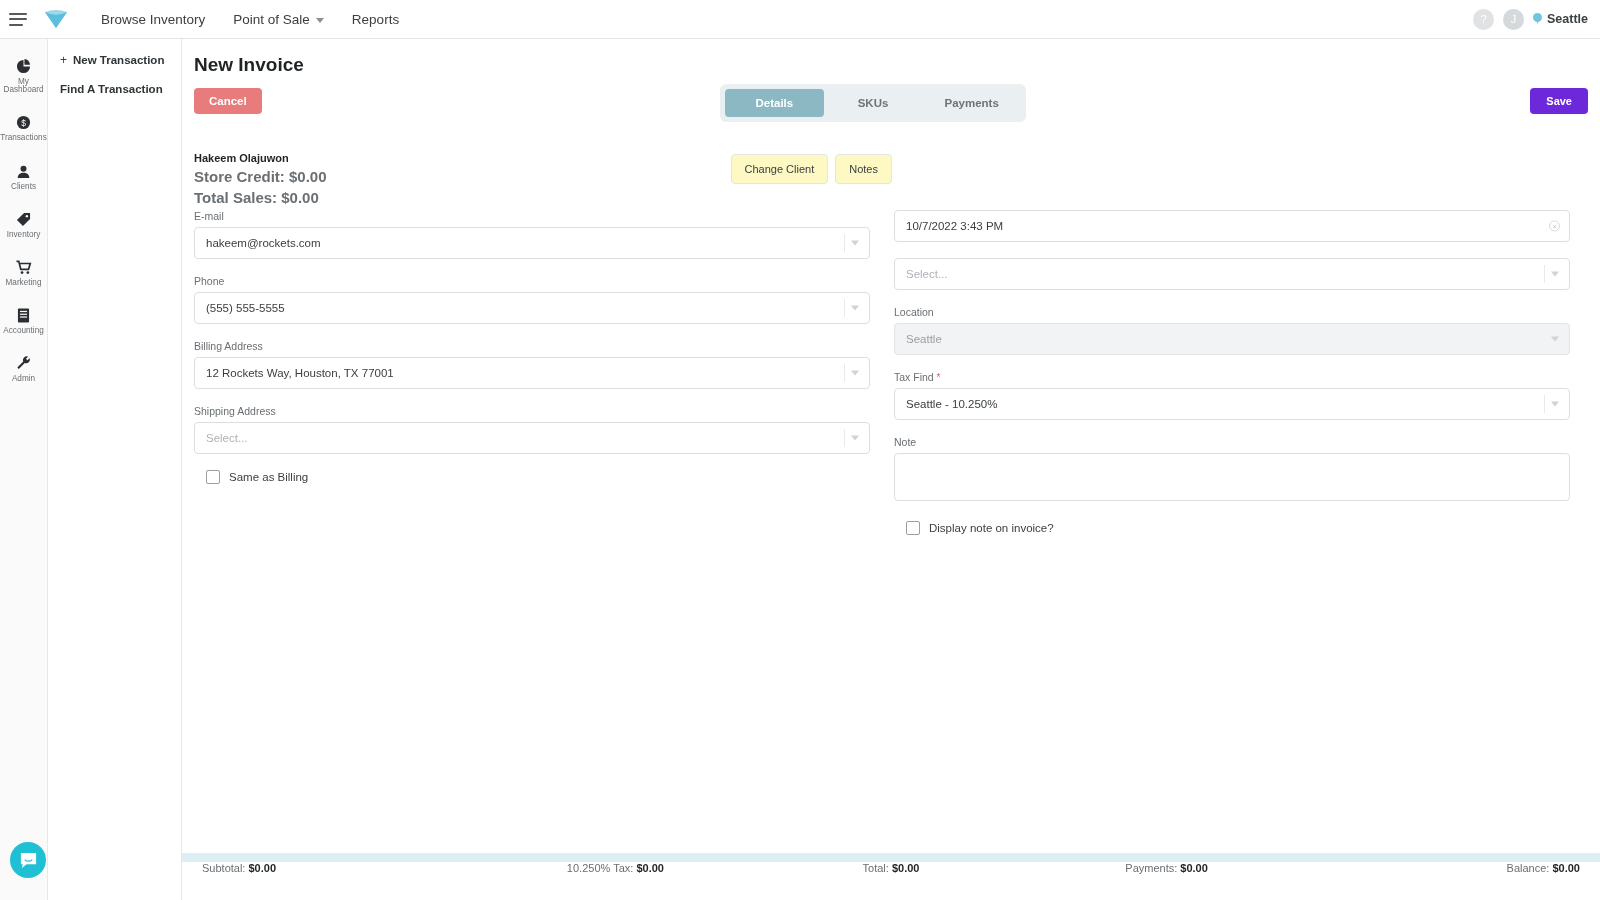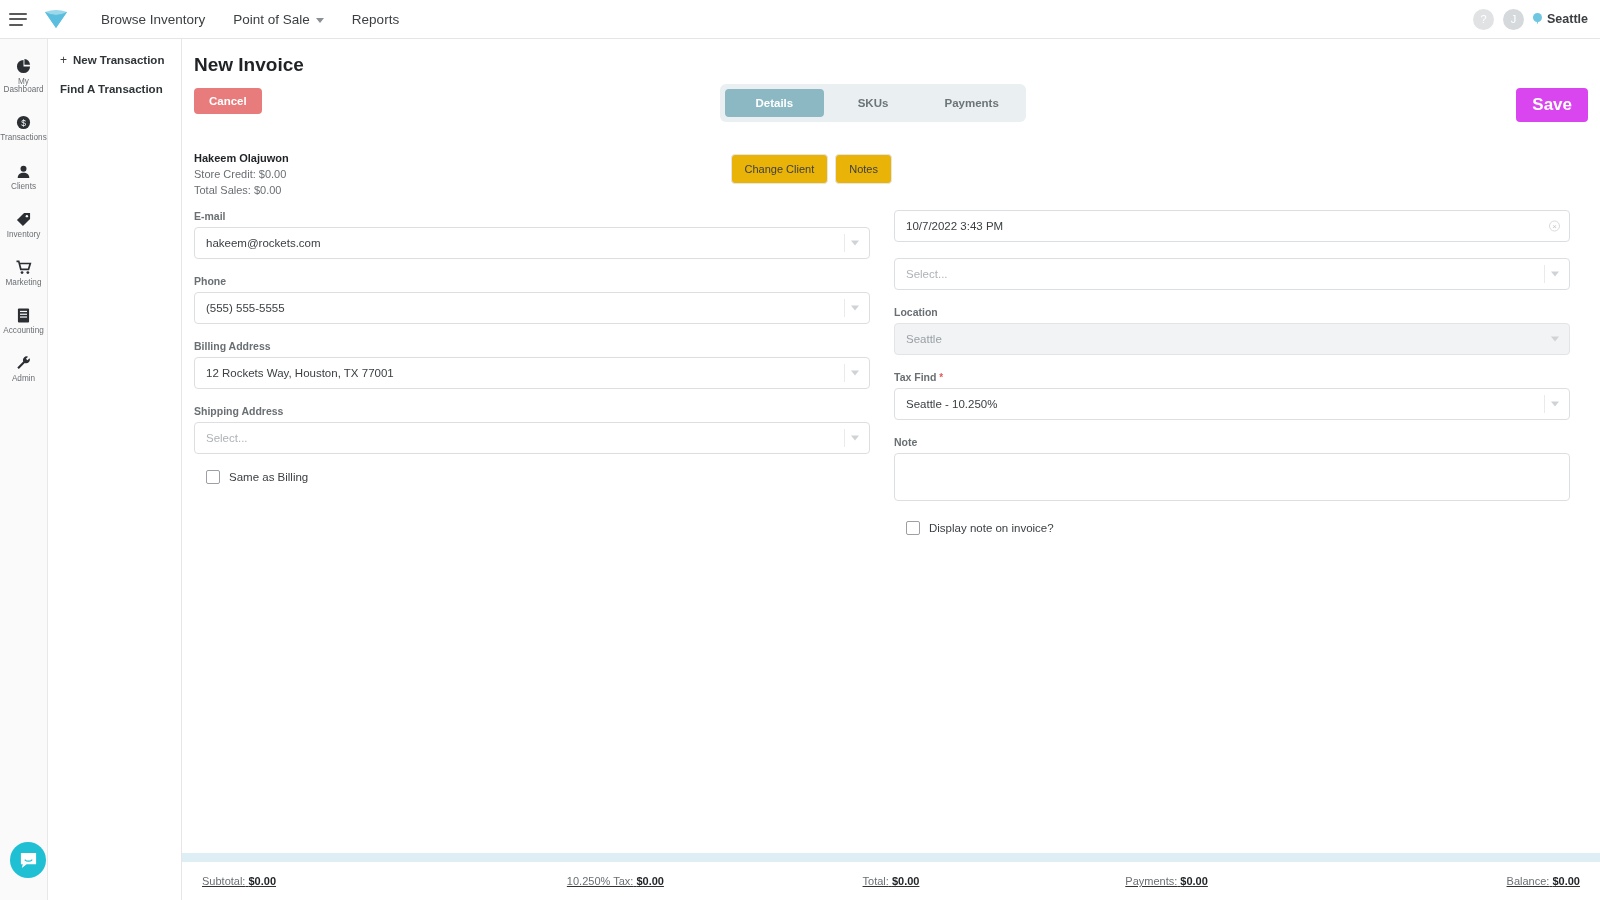"Save" .btn-save { background: #d946ef -> #6d28d9; font-size: 17px -> 11px }
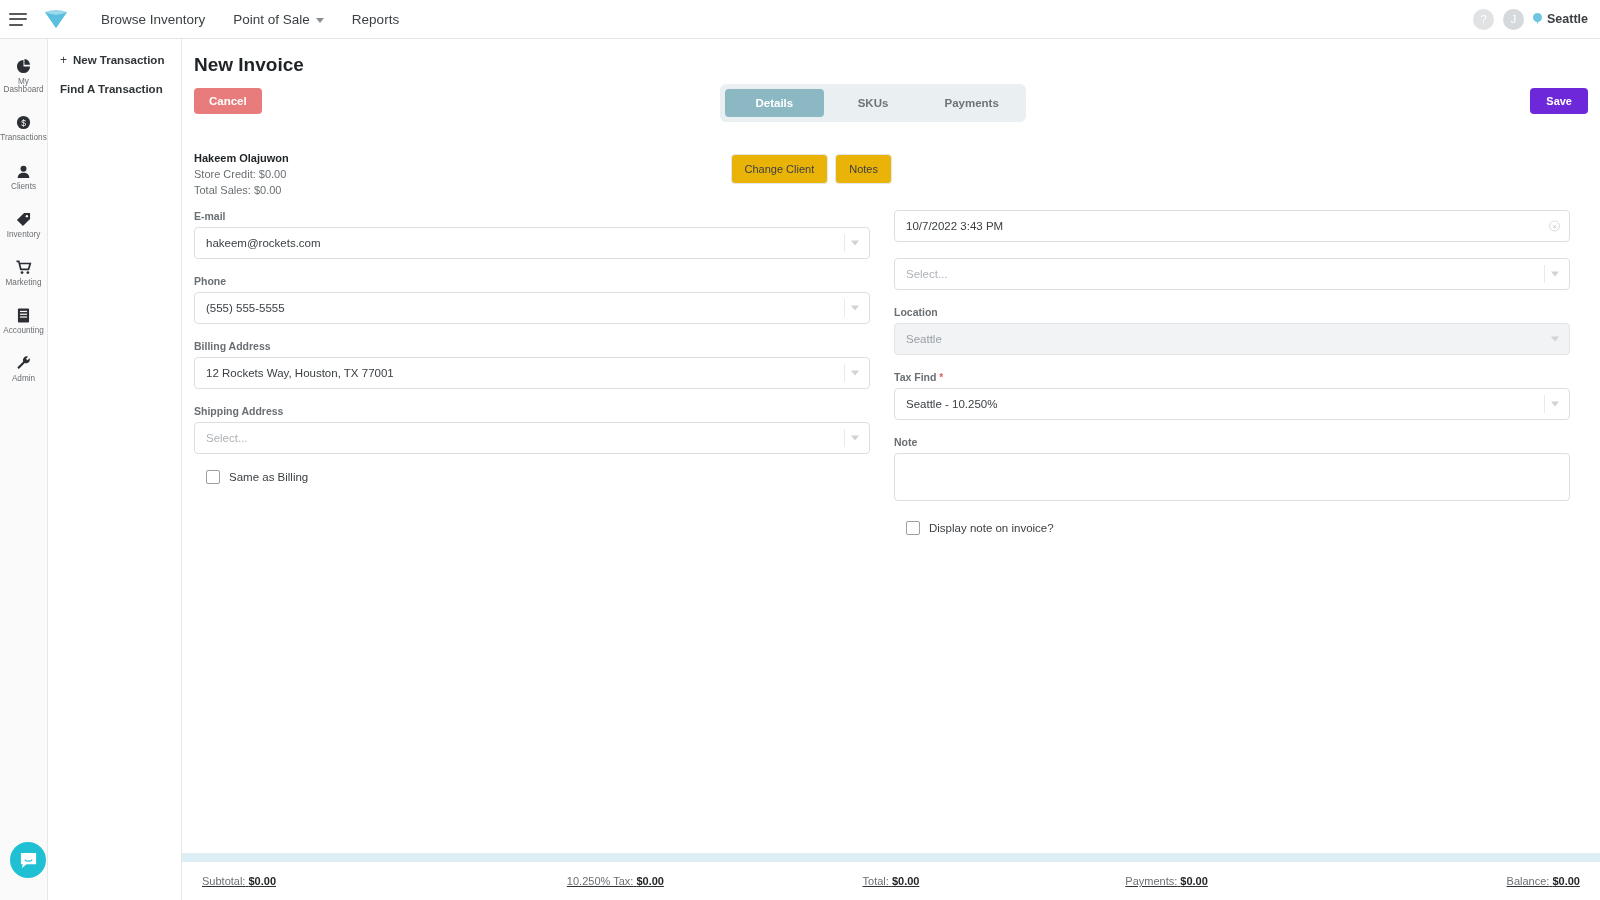"Store Credit: $0.00" .client-sub { font-size: 11px -> 15px; font-weight: none -> bold }
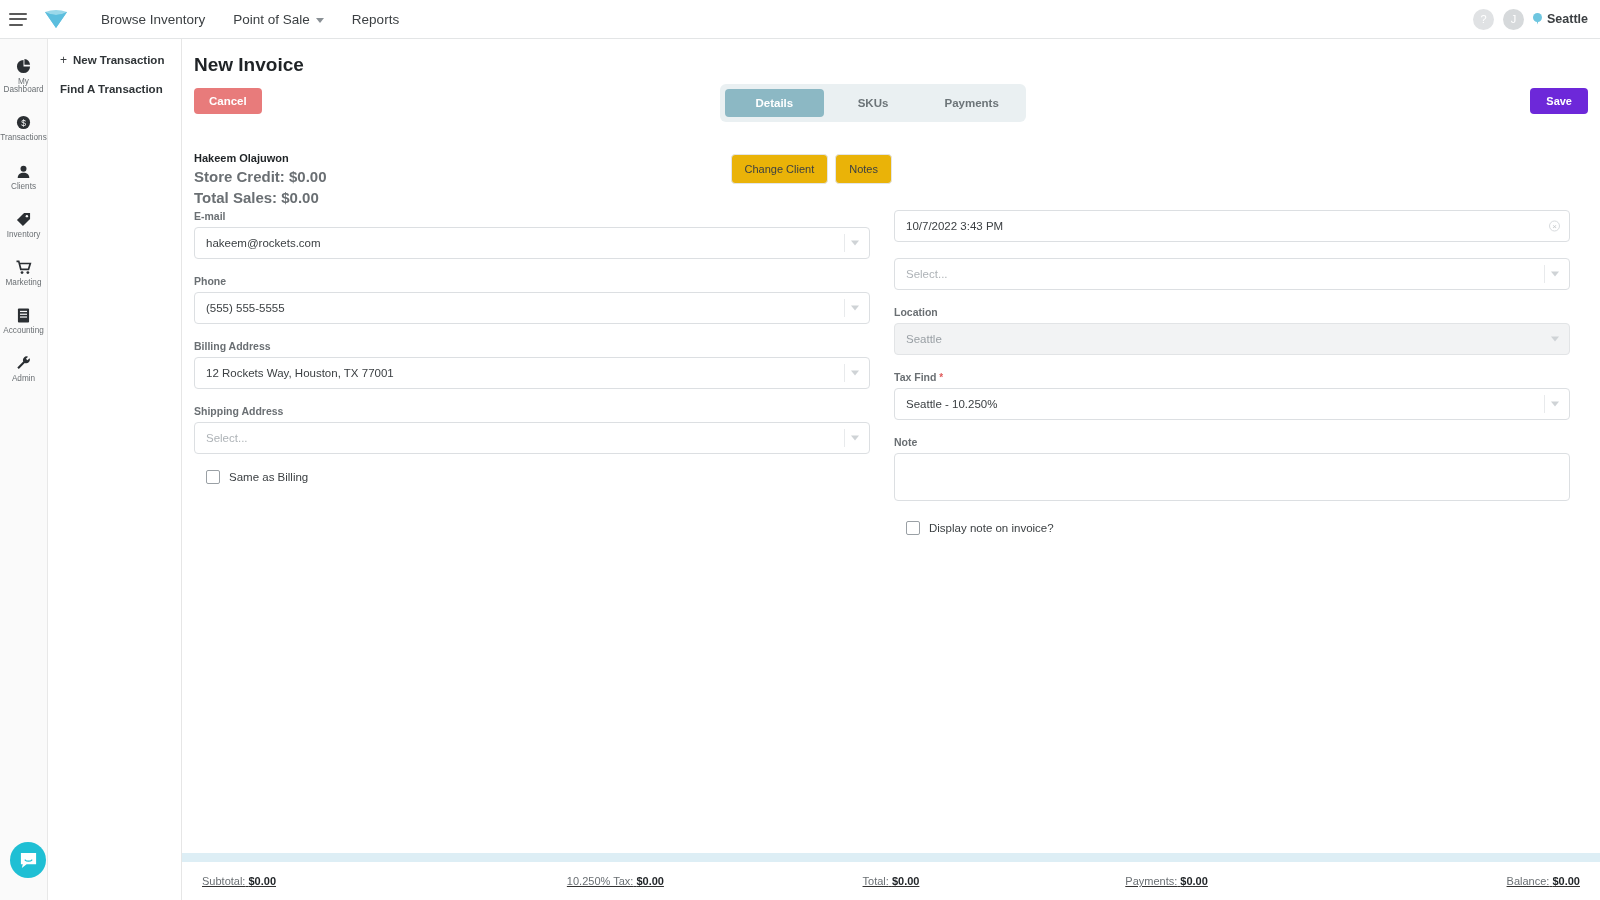"Change Client" .ghost-btn { background: #eab308 -> #fef9c3 }
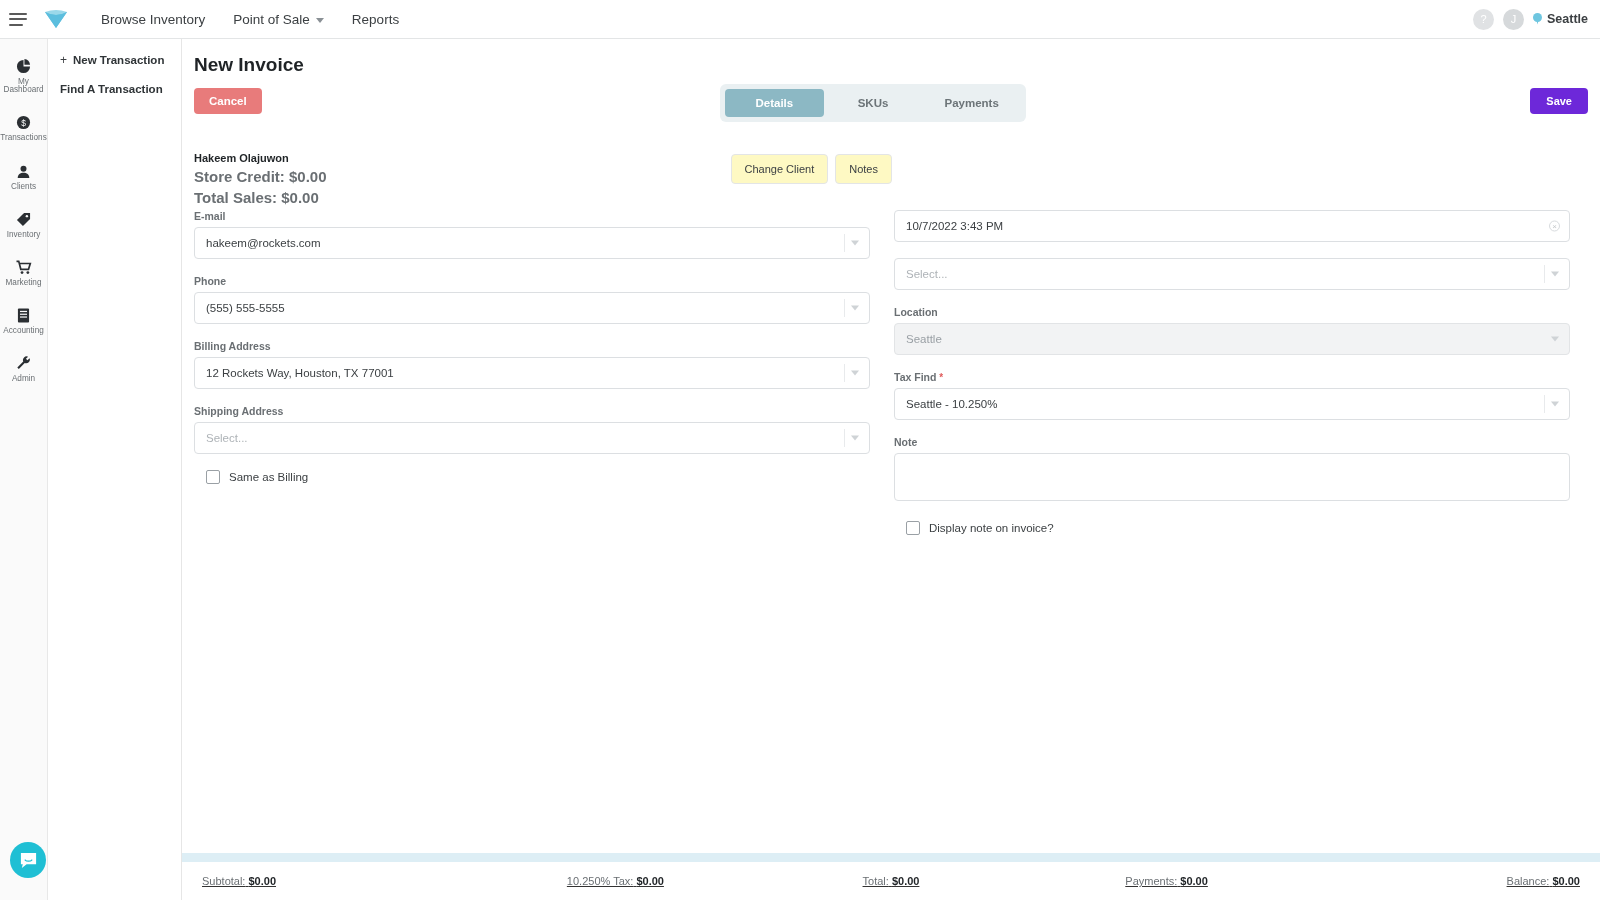"E-mail" .field-label { font-weight: bold -> none }
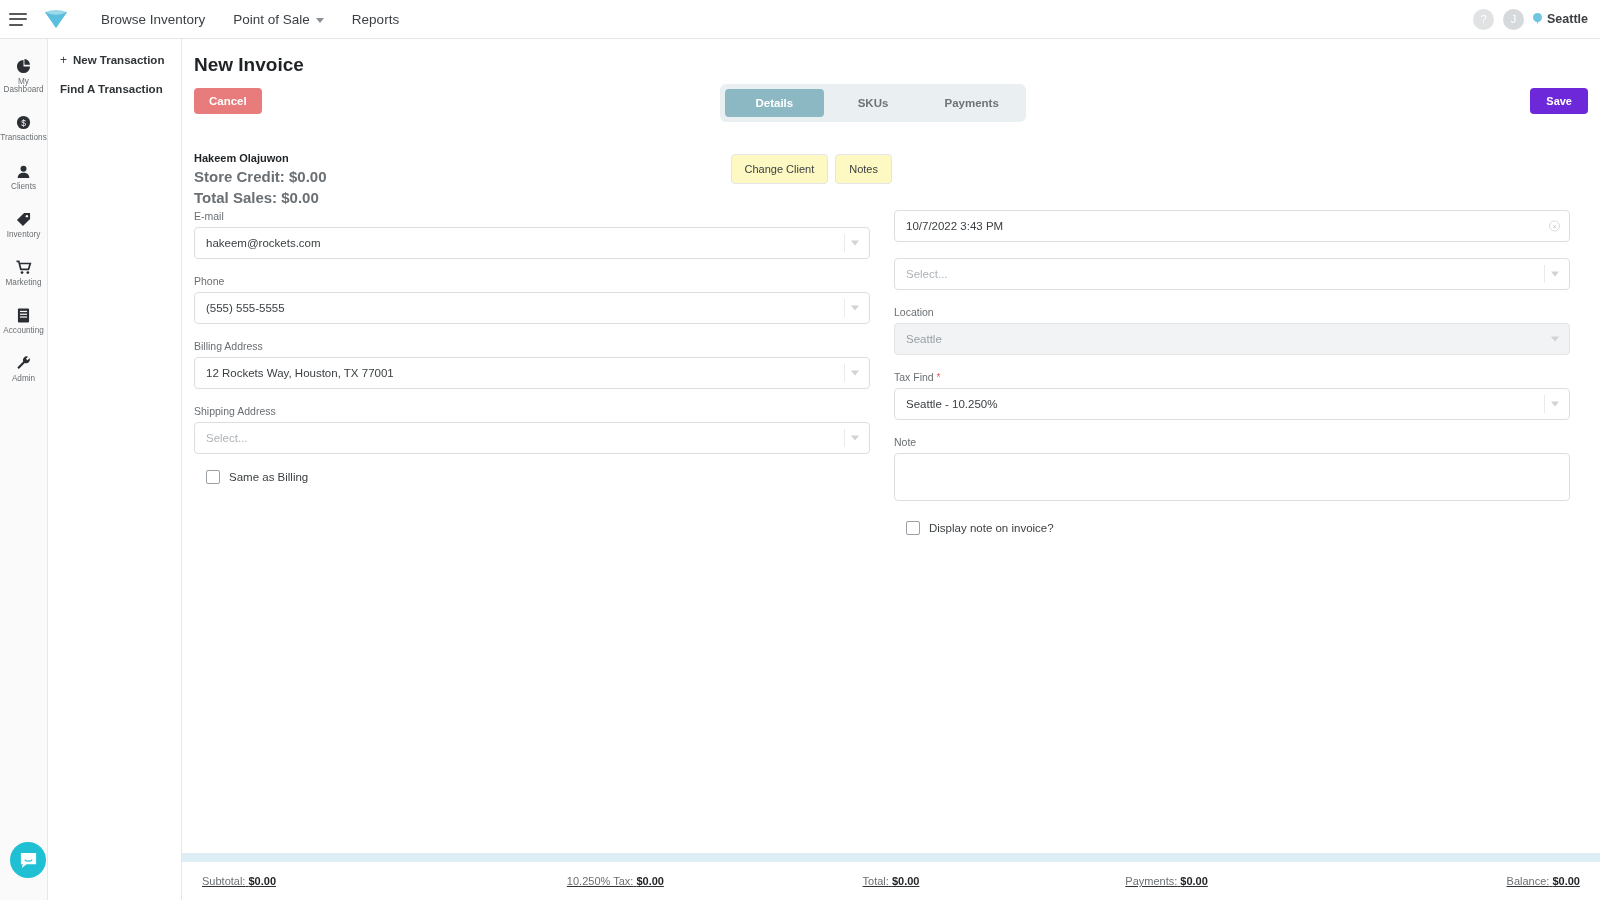"Subtotal: $0.00" .footer { align-items: center -> flex-start; text-decoration: underline -> none }
